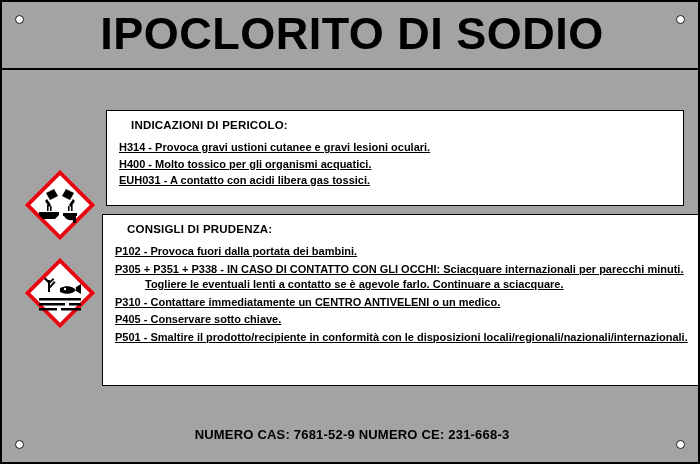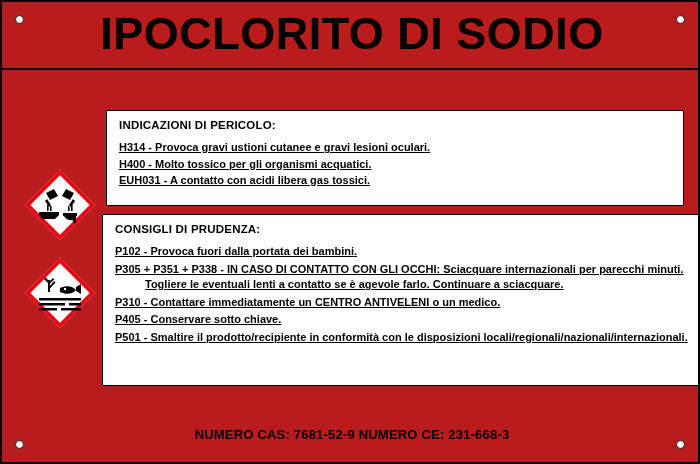"IPOCLORITO DI SODIO" .sign { background: #b91c1c -> #a3a3a3 }
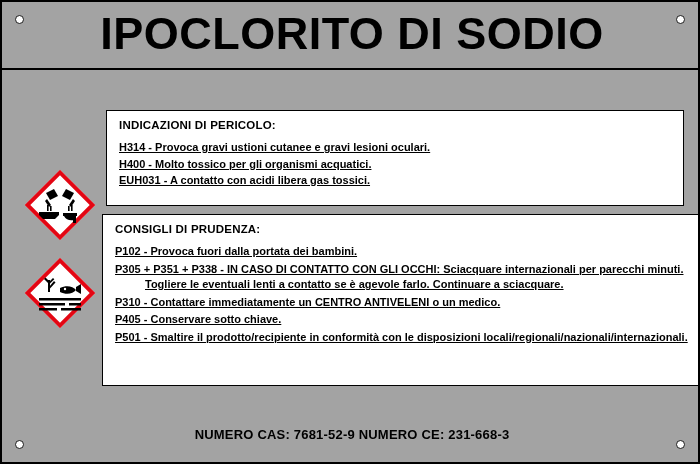"INDICAZIONI DI PERICOLO:" .box-heading { margin: 0 0 9px 0 -> 0 0 9px 12px }
